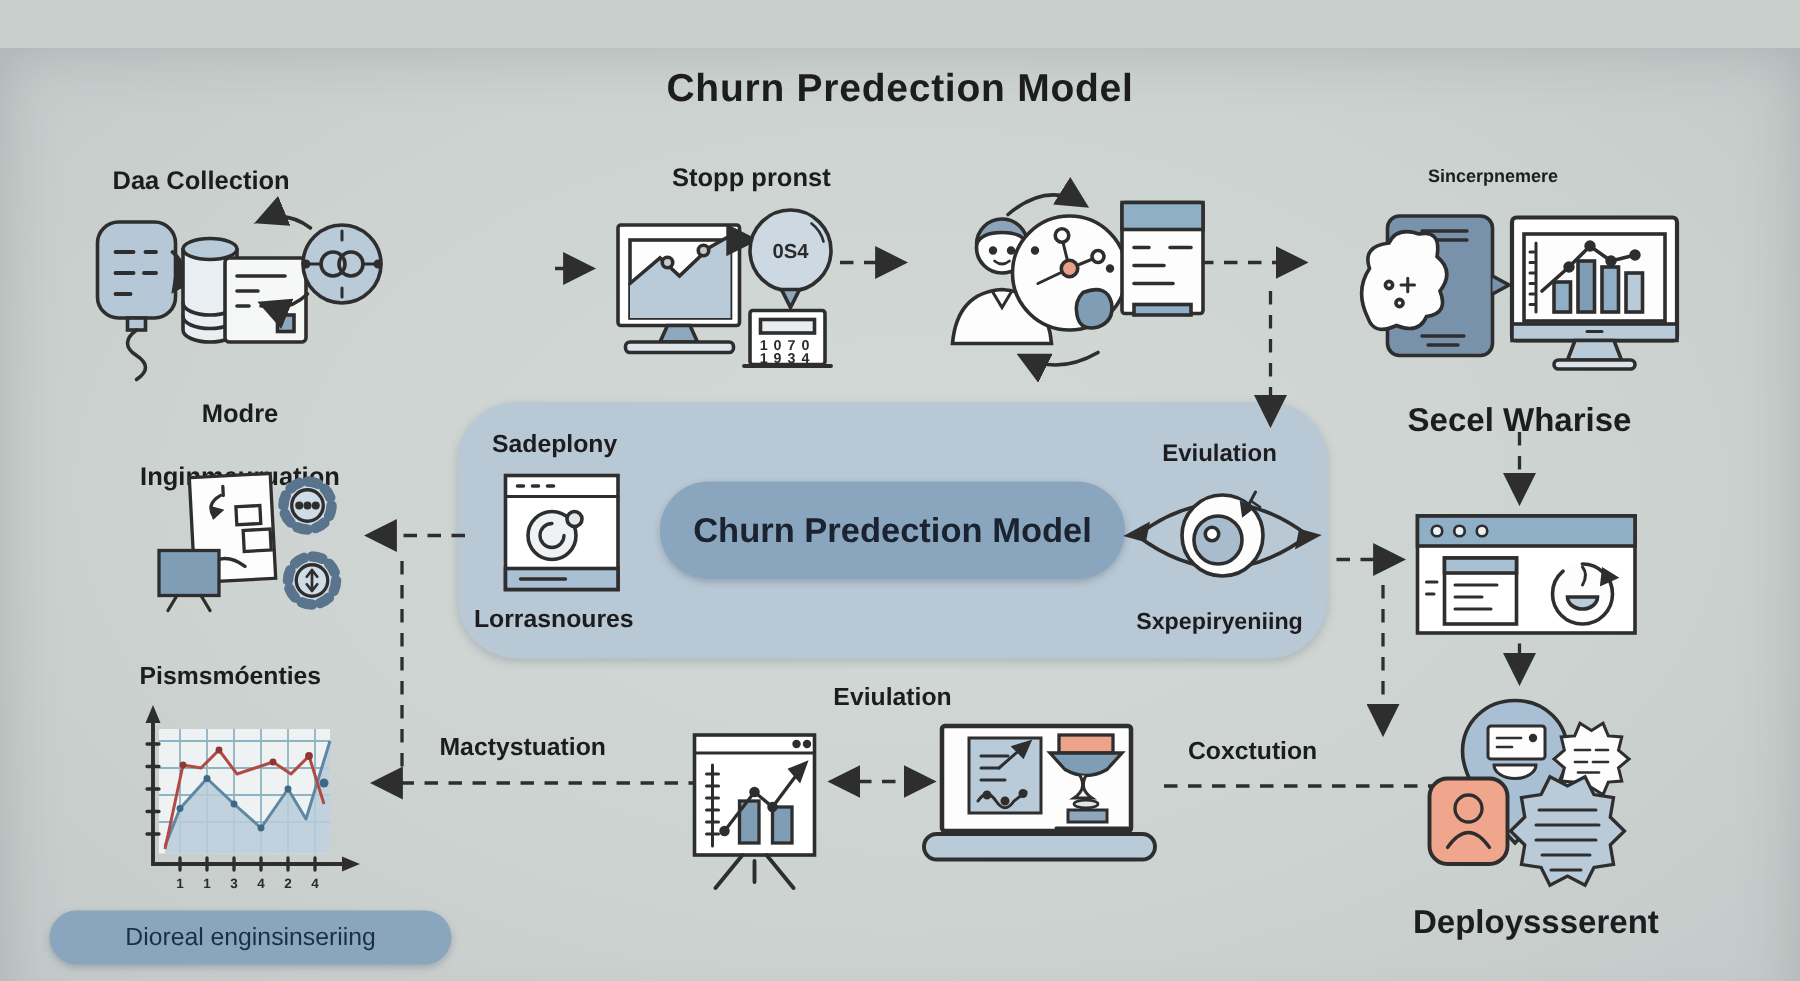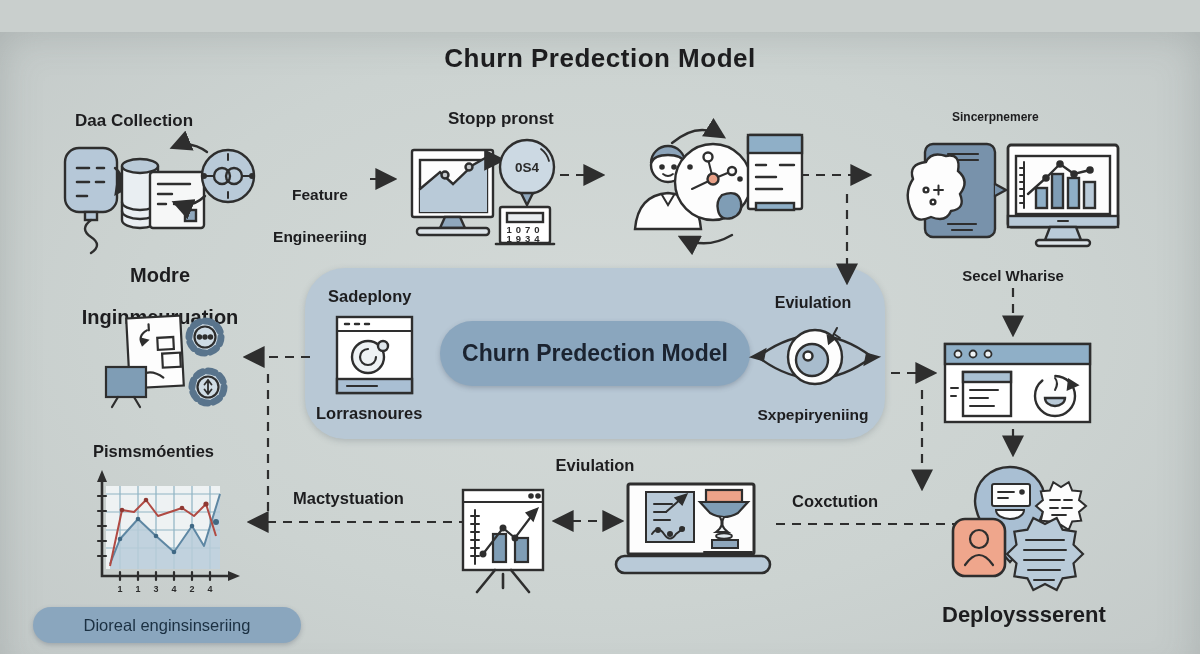"Feature" div.label { html: <div> <span>Feature</span><br> <span>Engineeriing</span> </div> -> none }
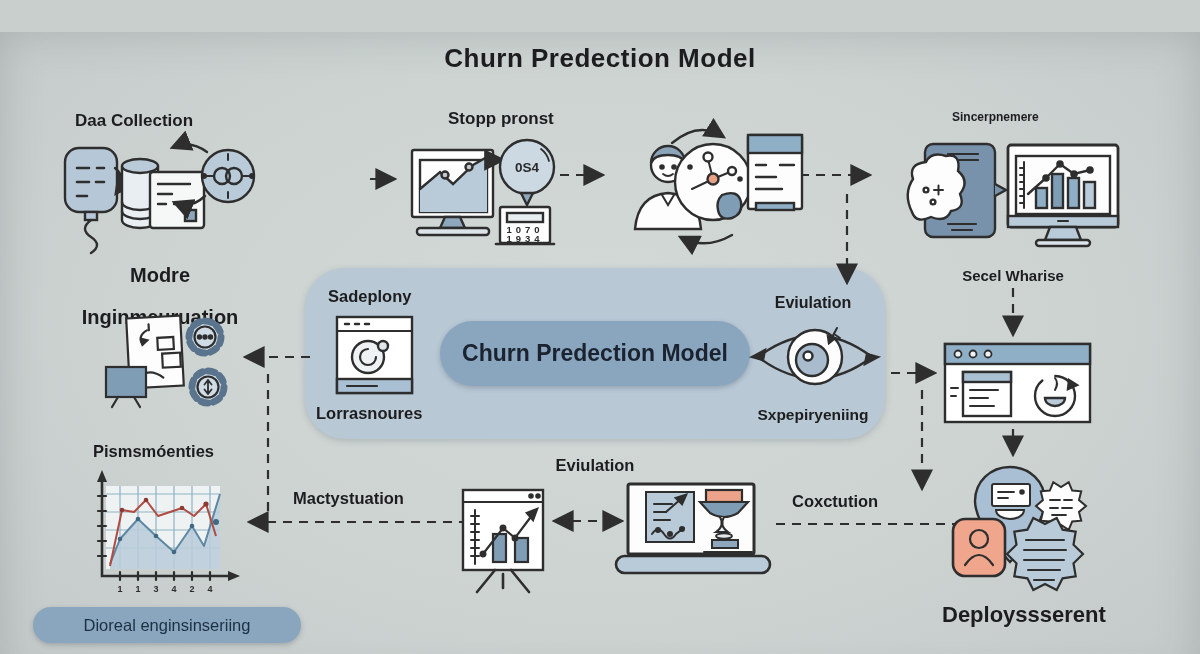"Modre" div.label { font-size: 20px -> 17px }
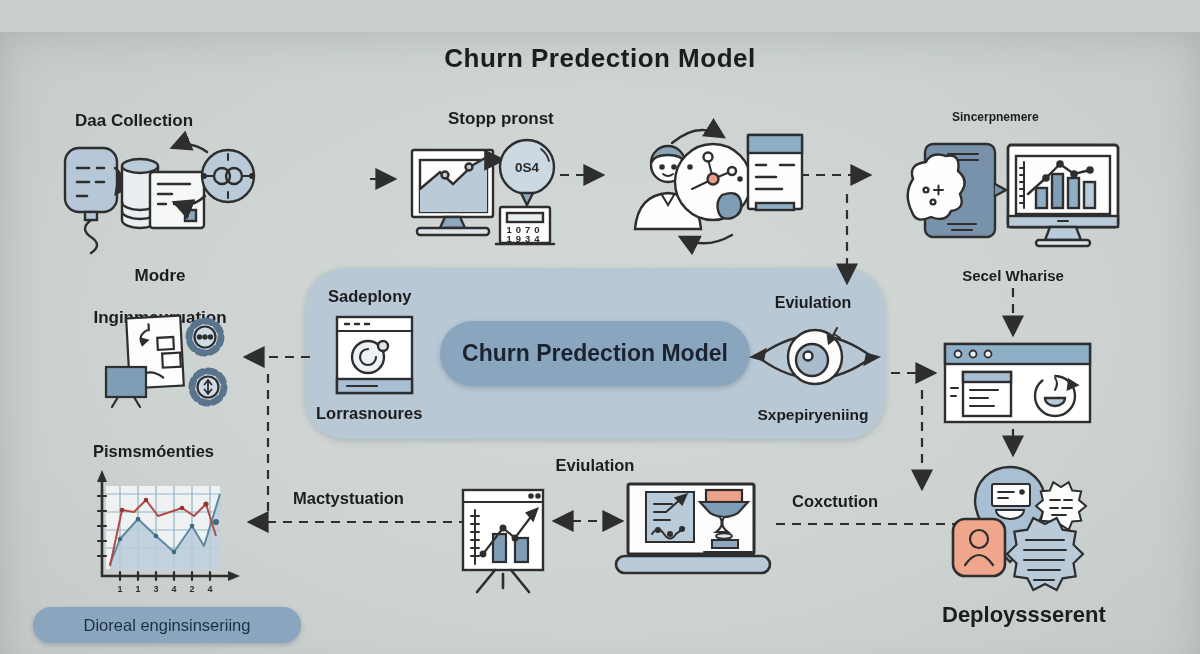"Secel Wharise" div.label { font-size: 15px -> 22px }
